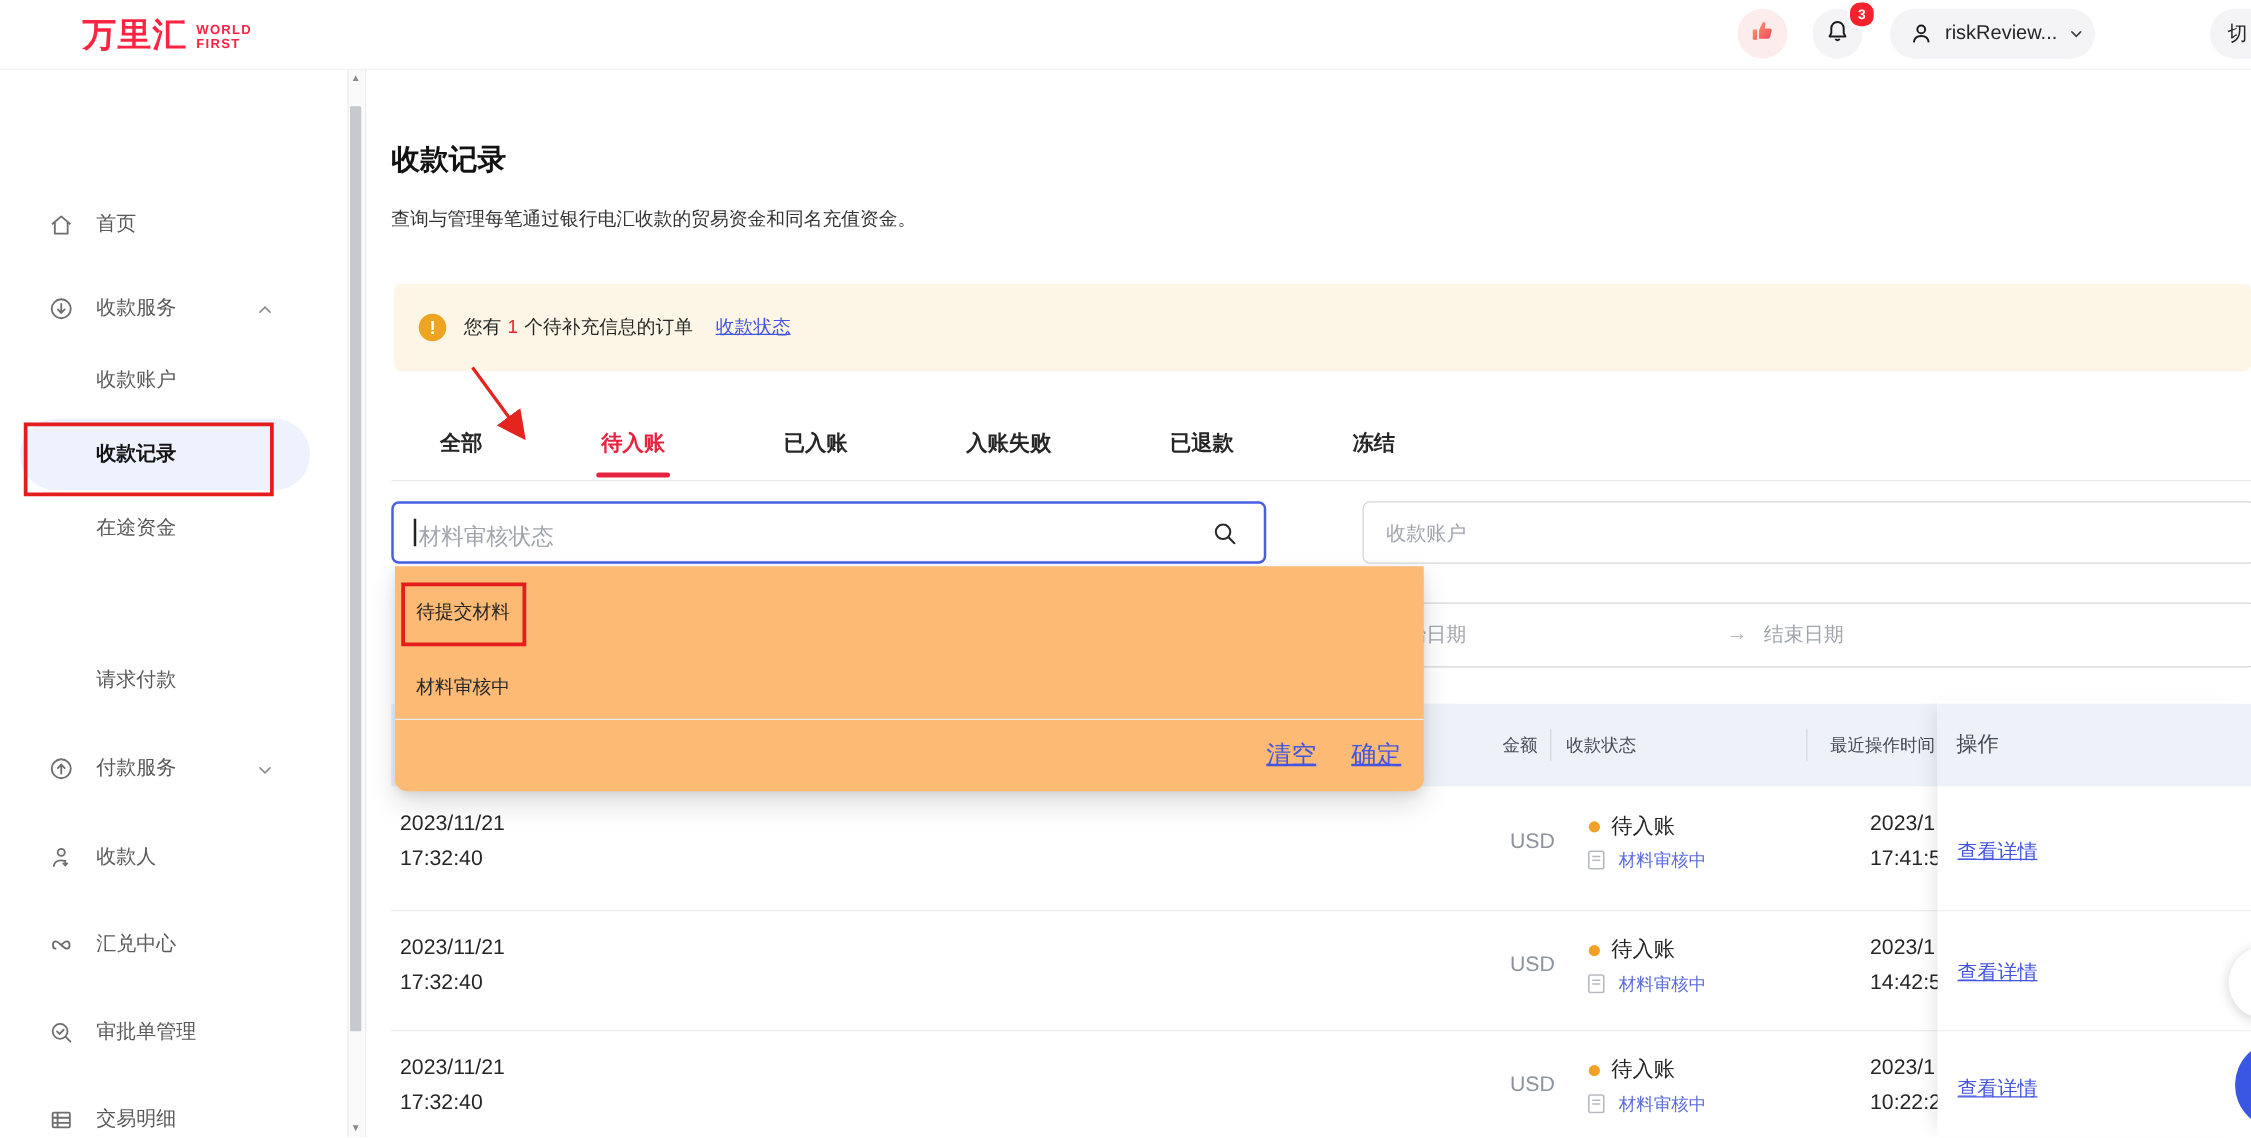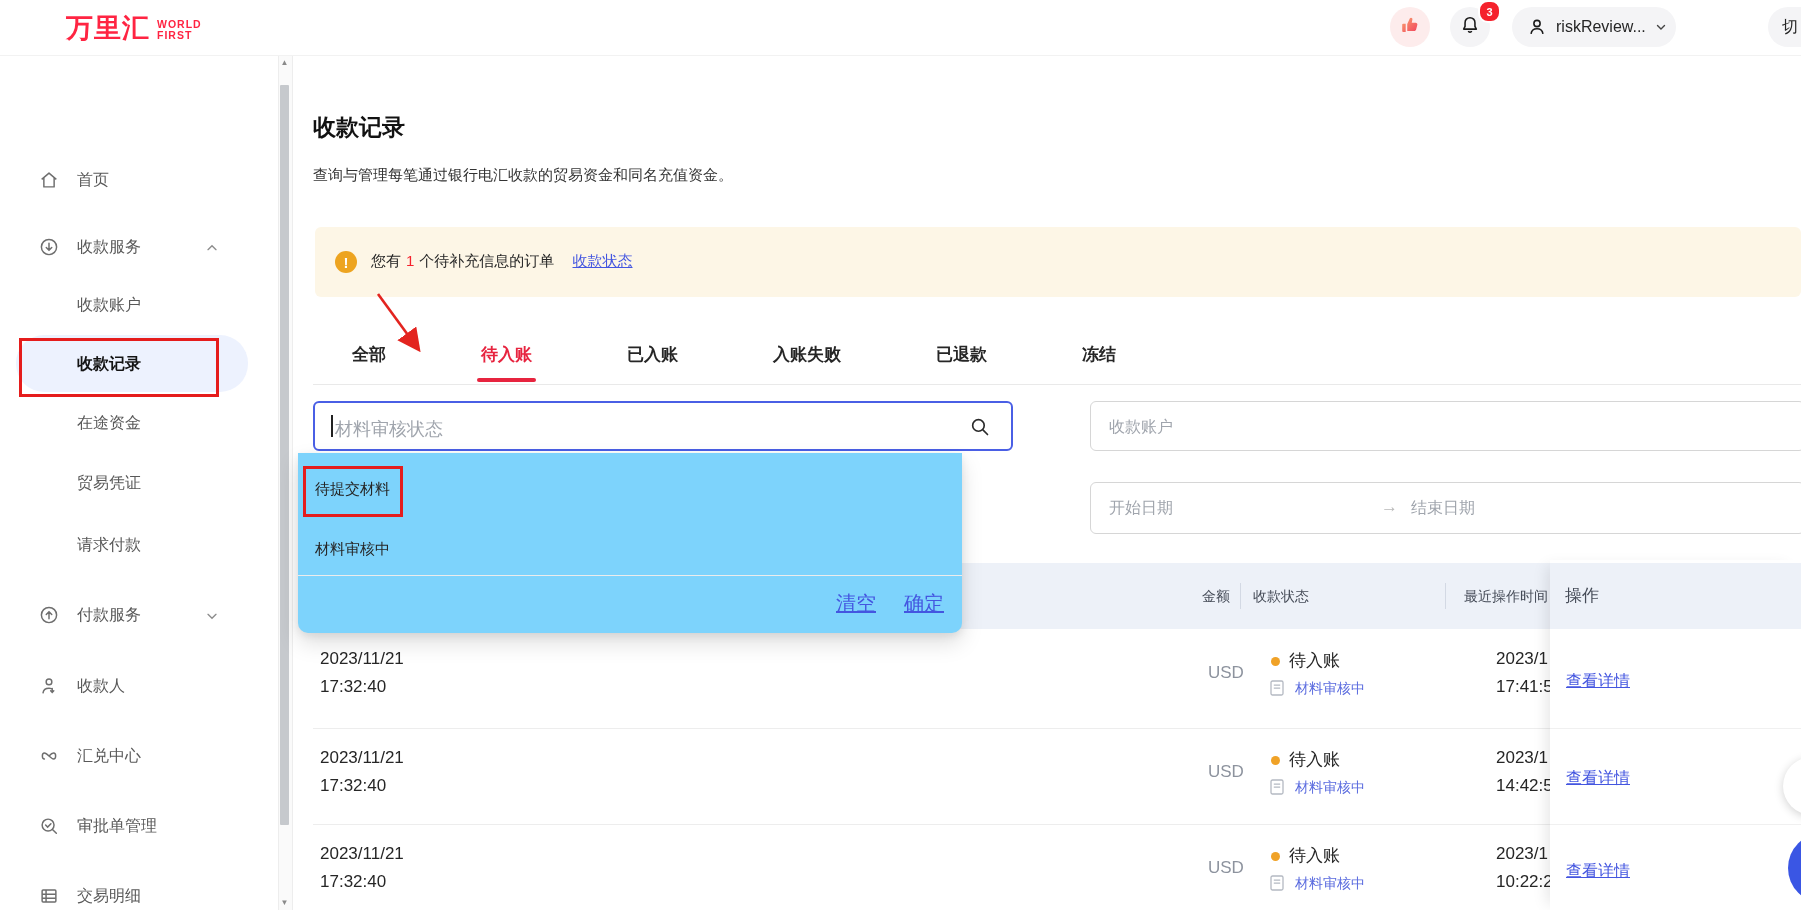"贸易凭证" div.side-item { html: <div> <span>贸易凭证</span> </div> -> none }
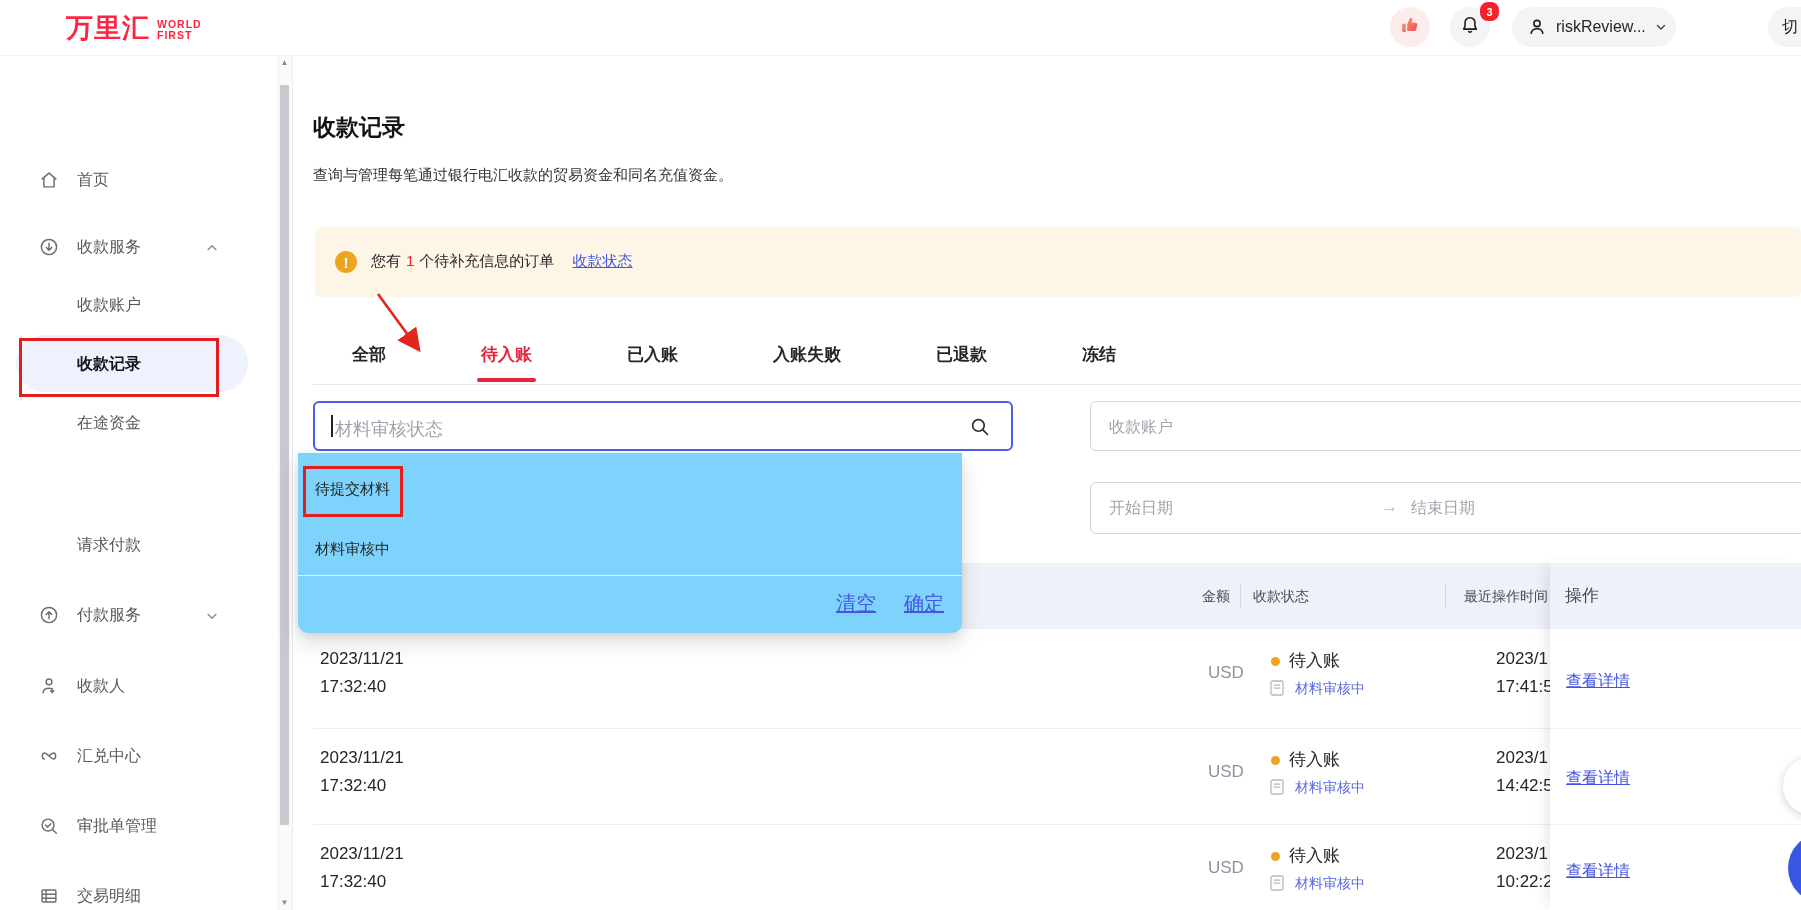"待提交材料" .dropdown { background: #7dd3fc -> #fdba74; left: 298px -> 316px; width: 664px -> 823px }
